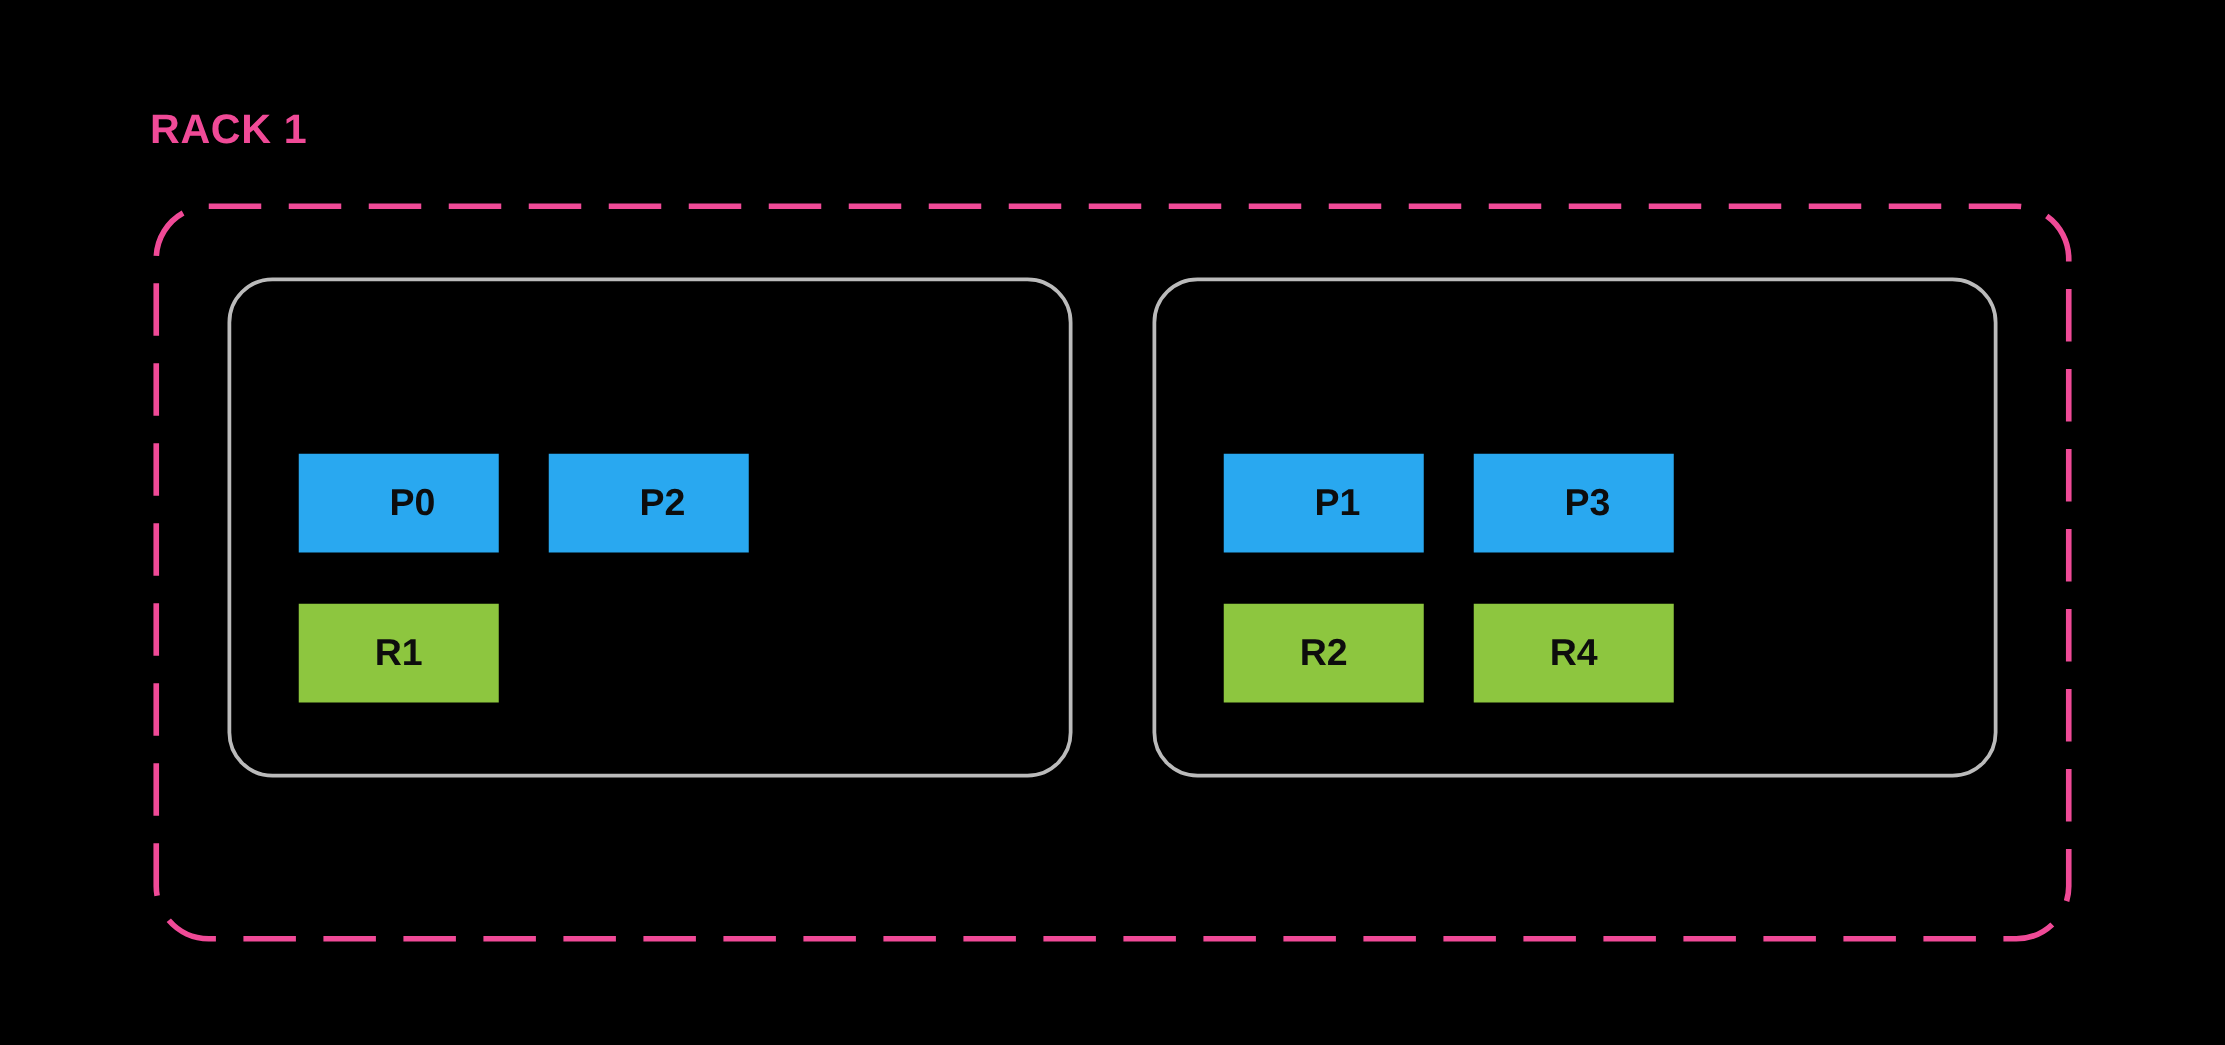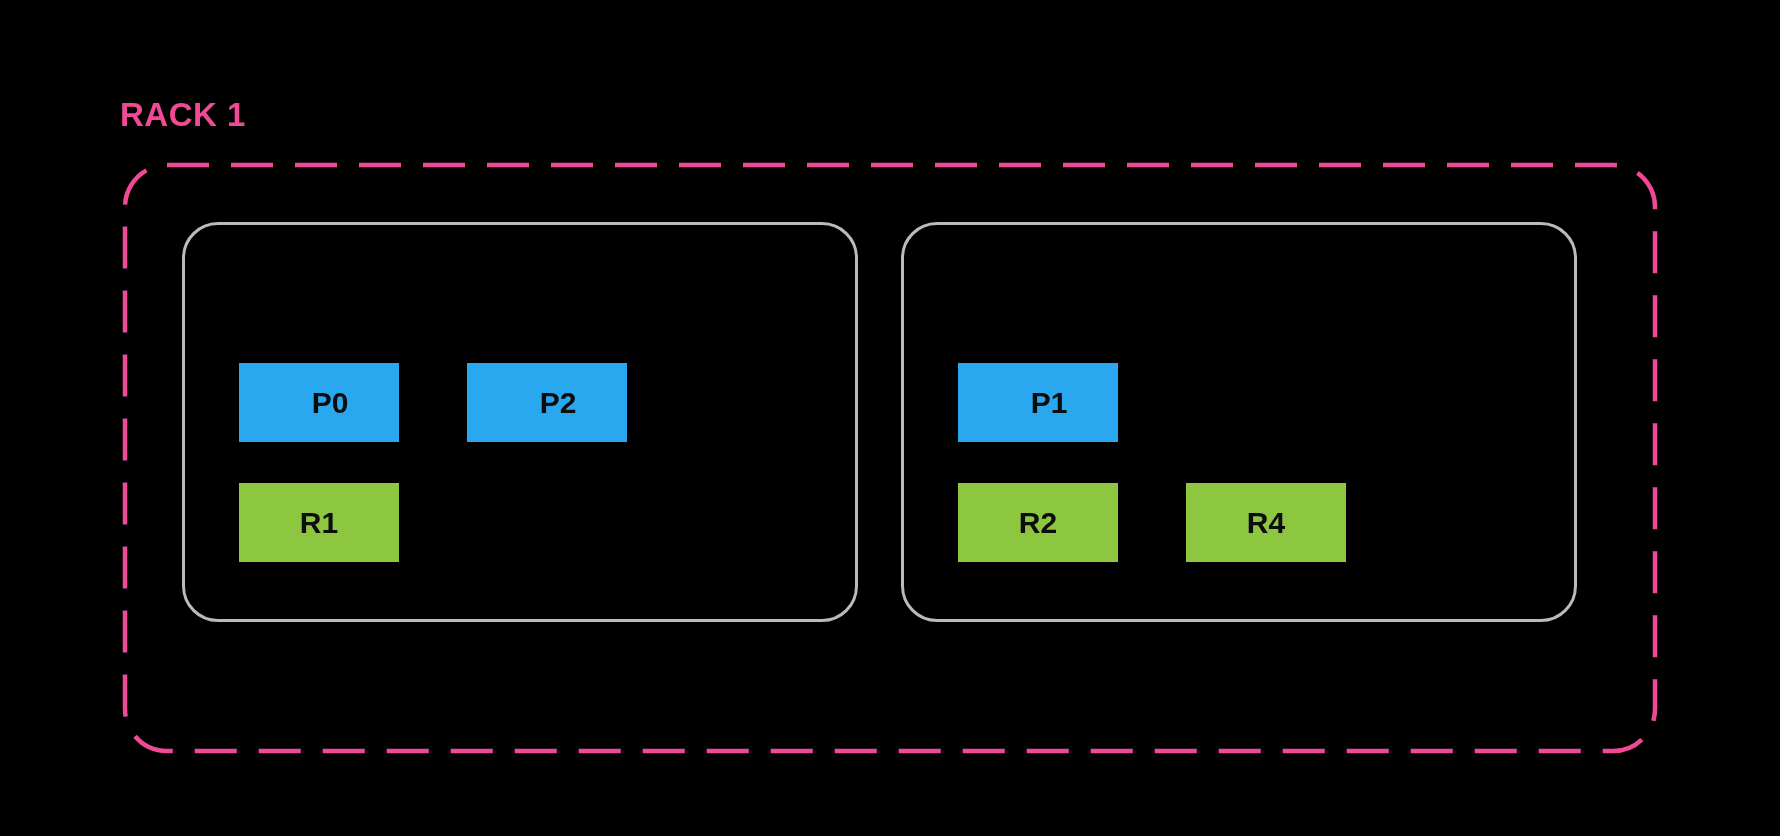"RACK 1" .rack-title { top: 96px -> 84px }
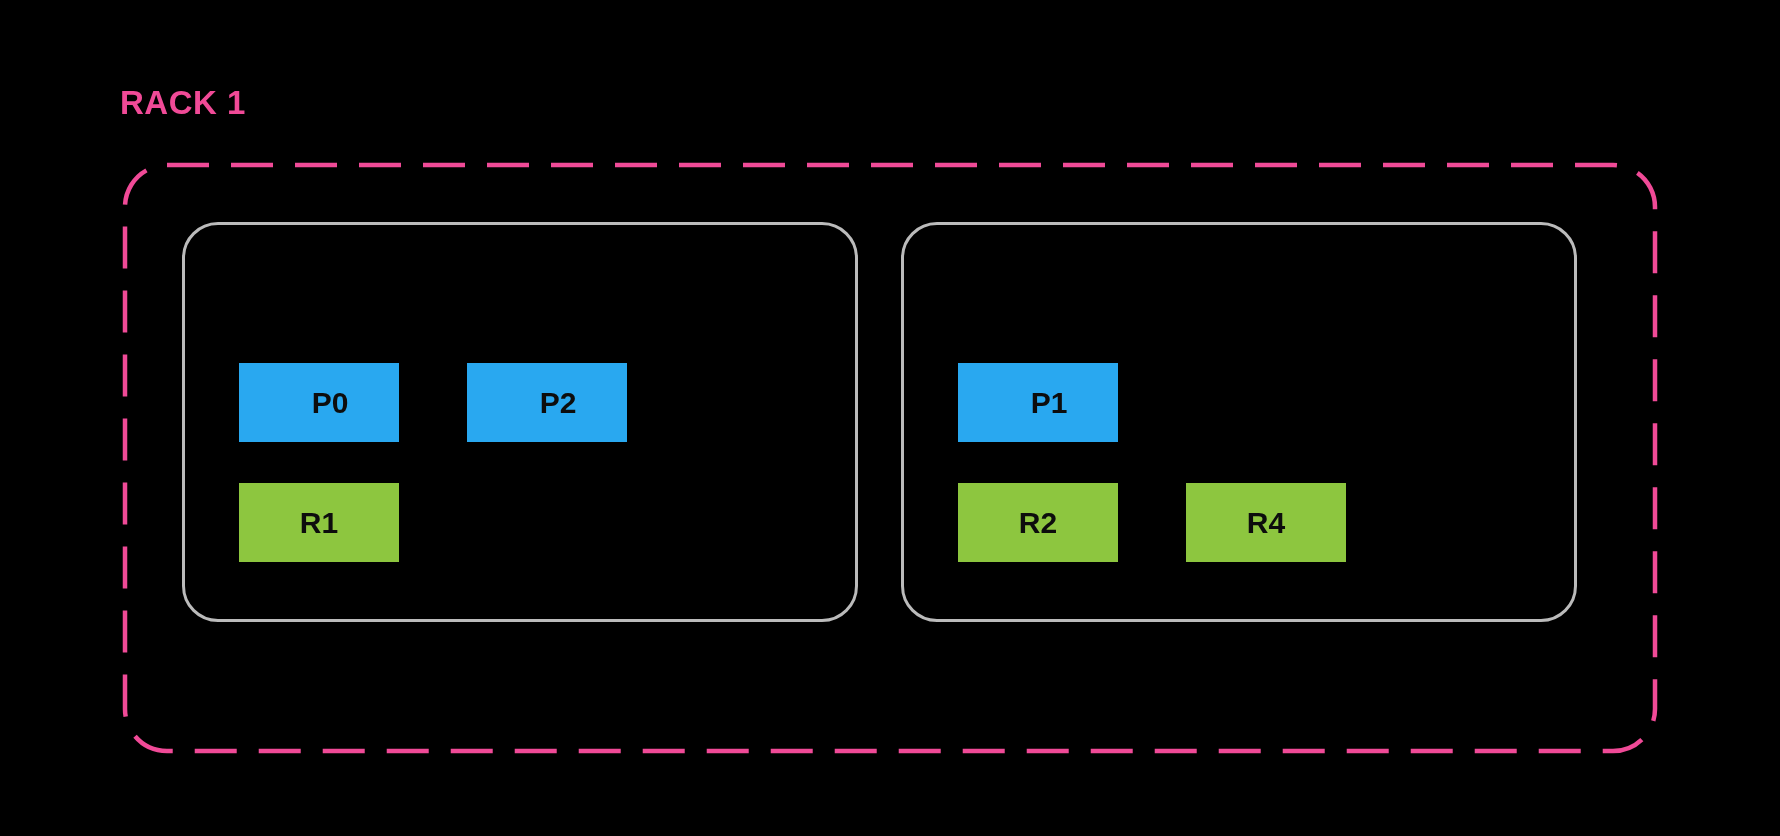"P2" .col2 { margin-left: 28px -> none }
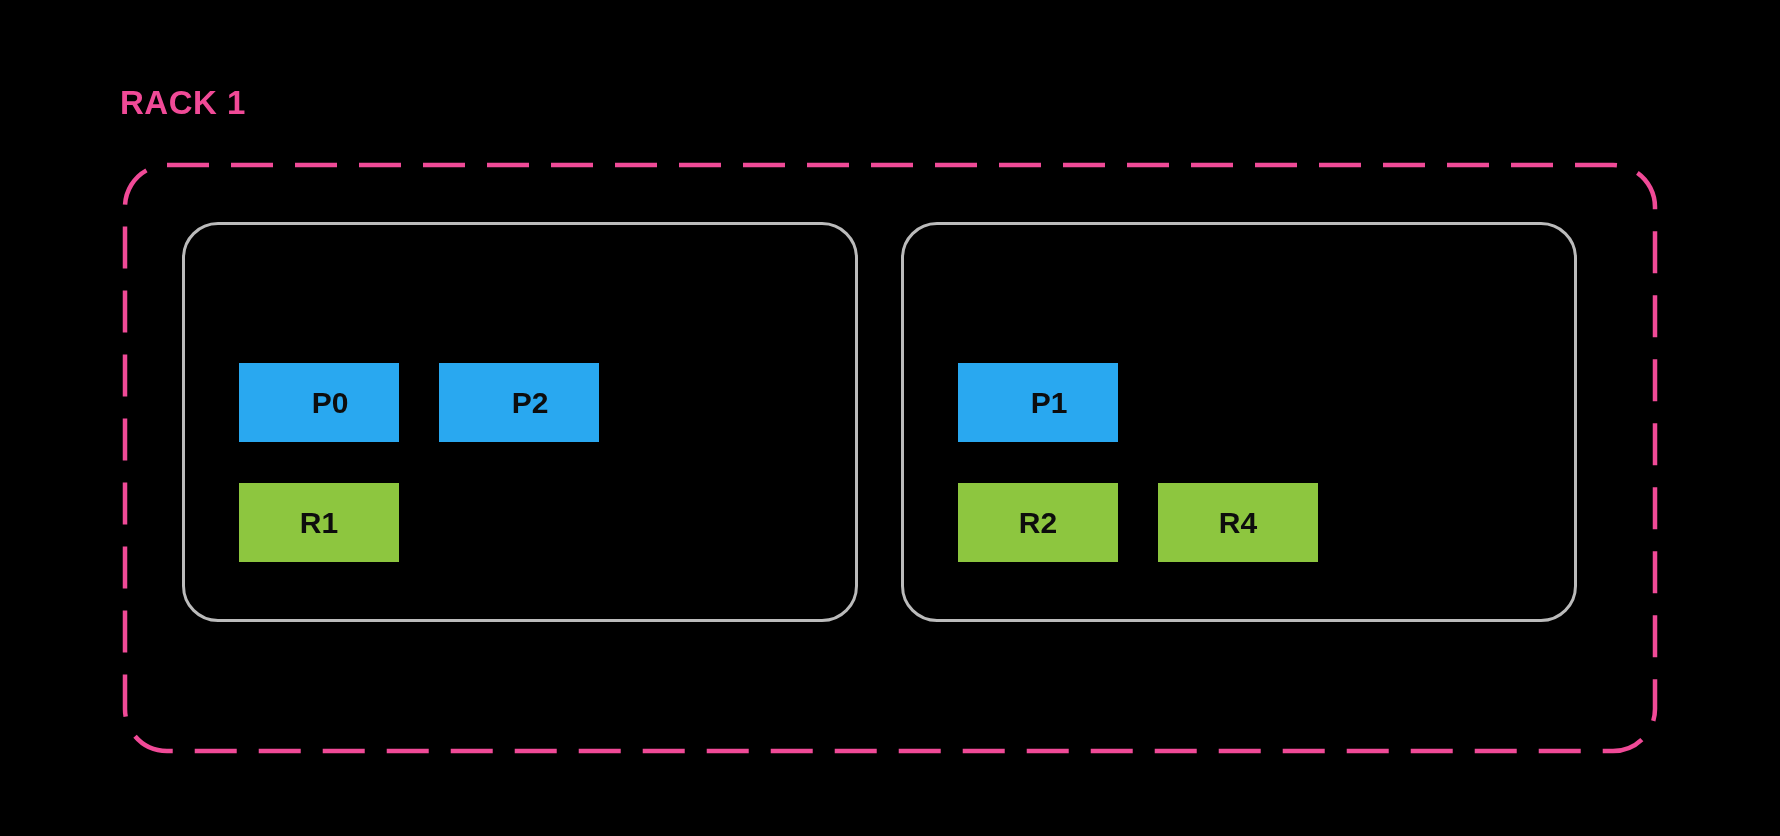"P1" .node.right { left: 901px -> 922px }
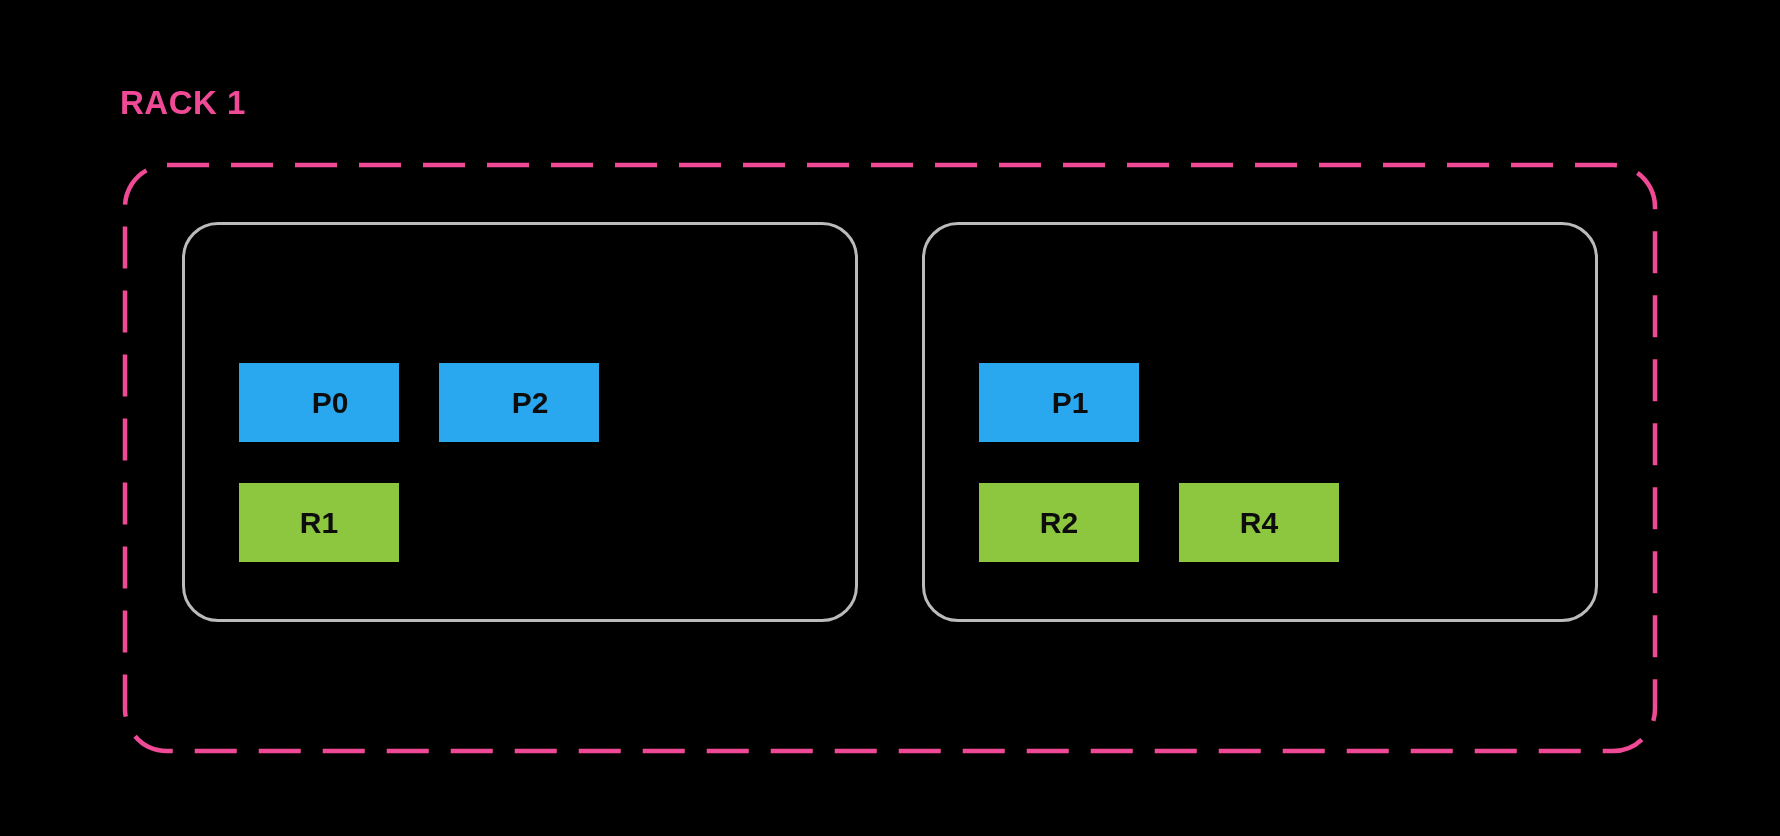"P3" div.shard { html: none -> <div>P3</div> }
